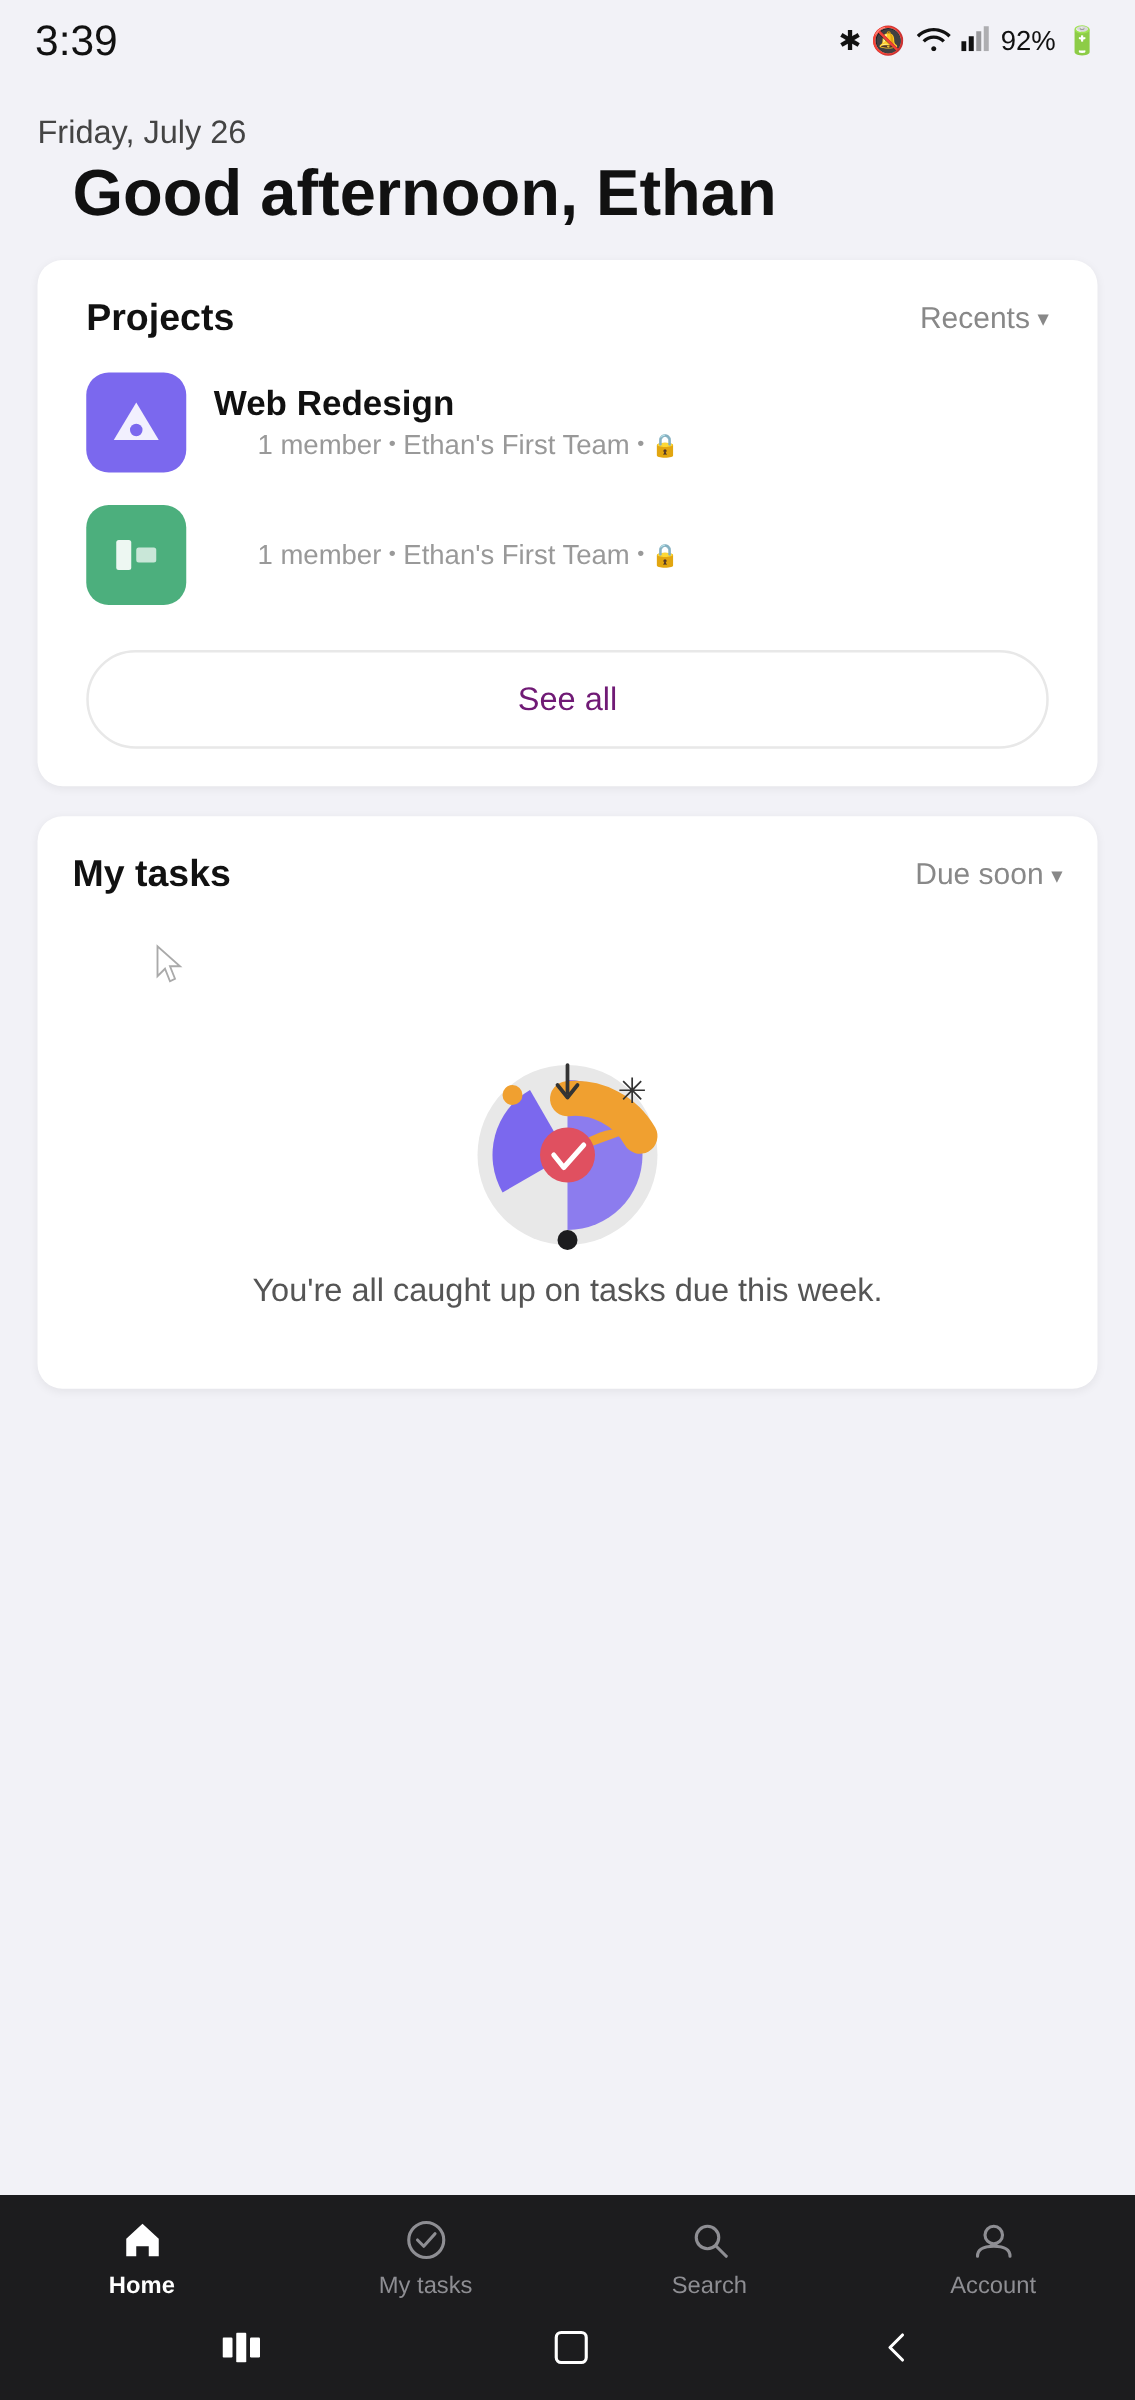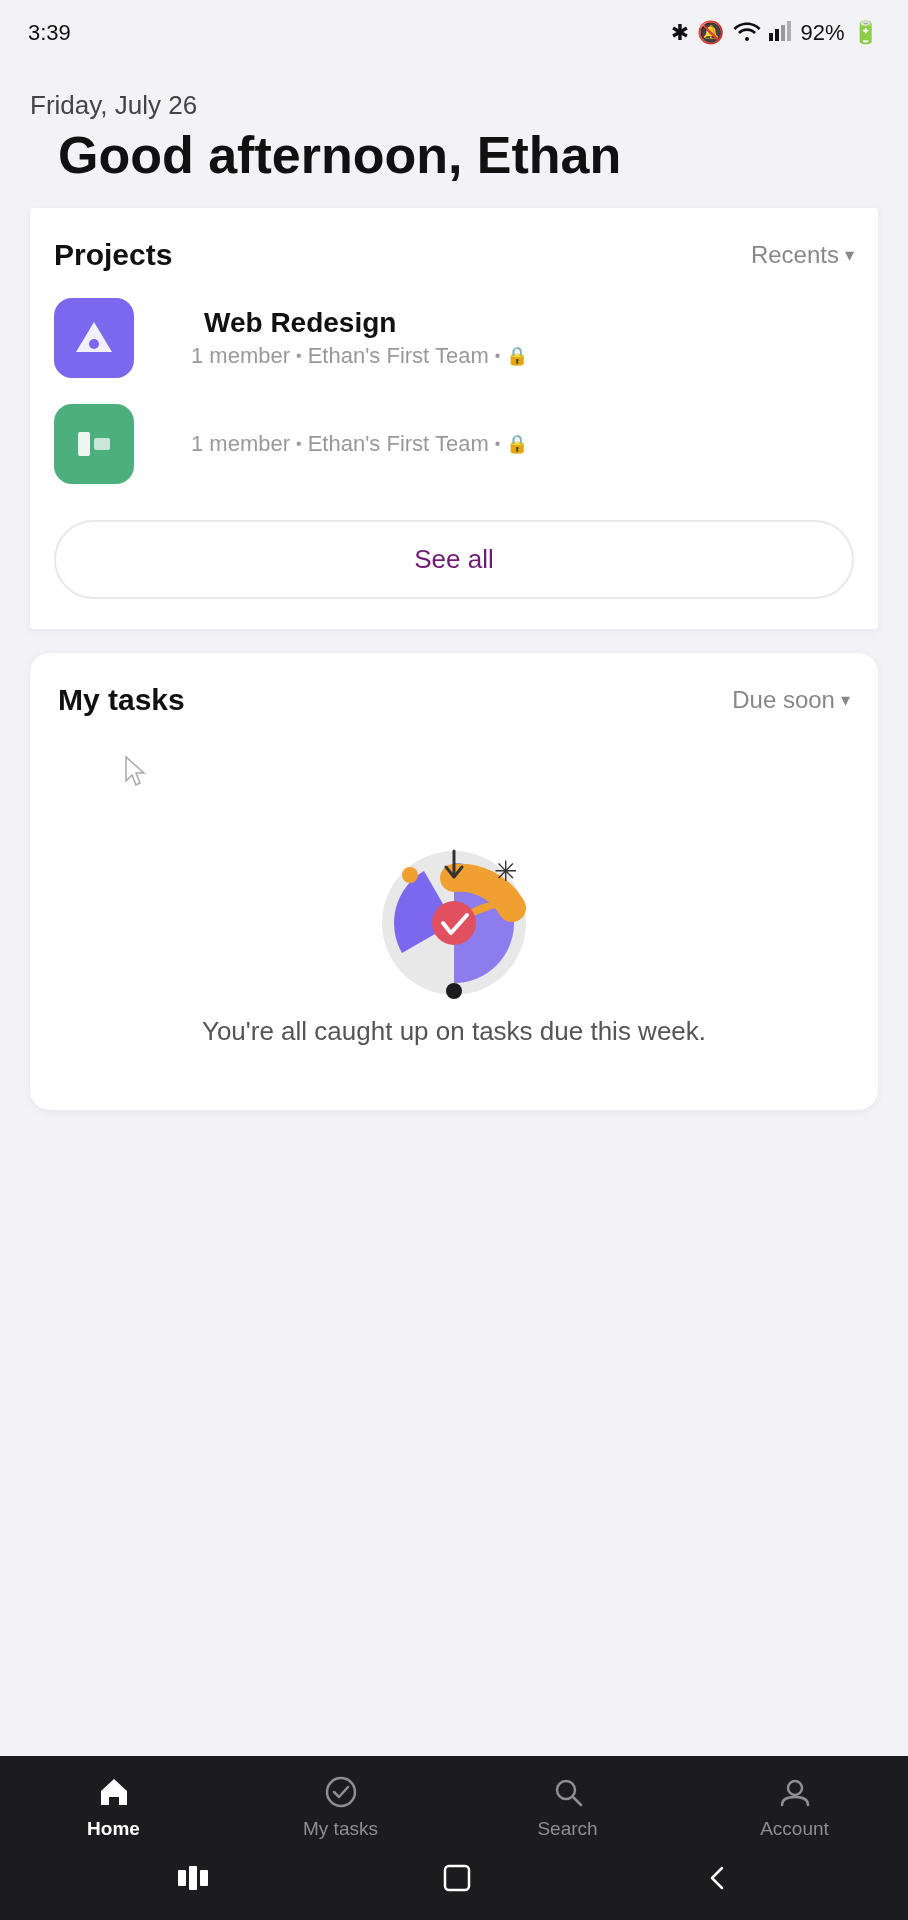"3:39" .status-time { font-size: 22px -> 34px }
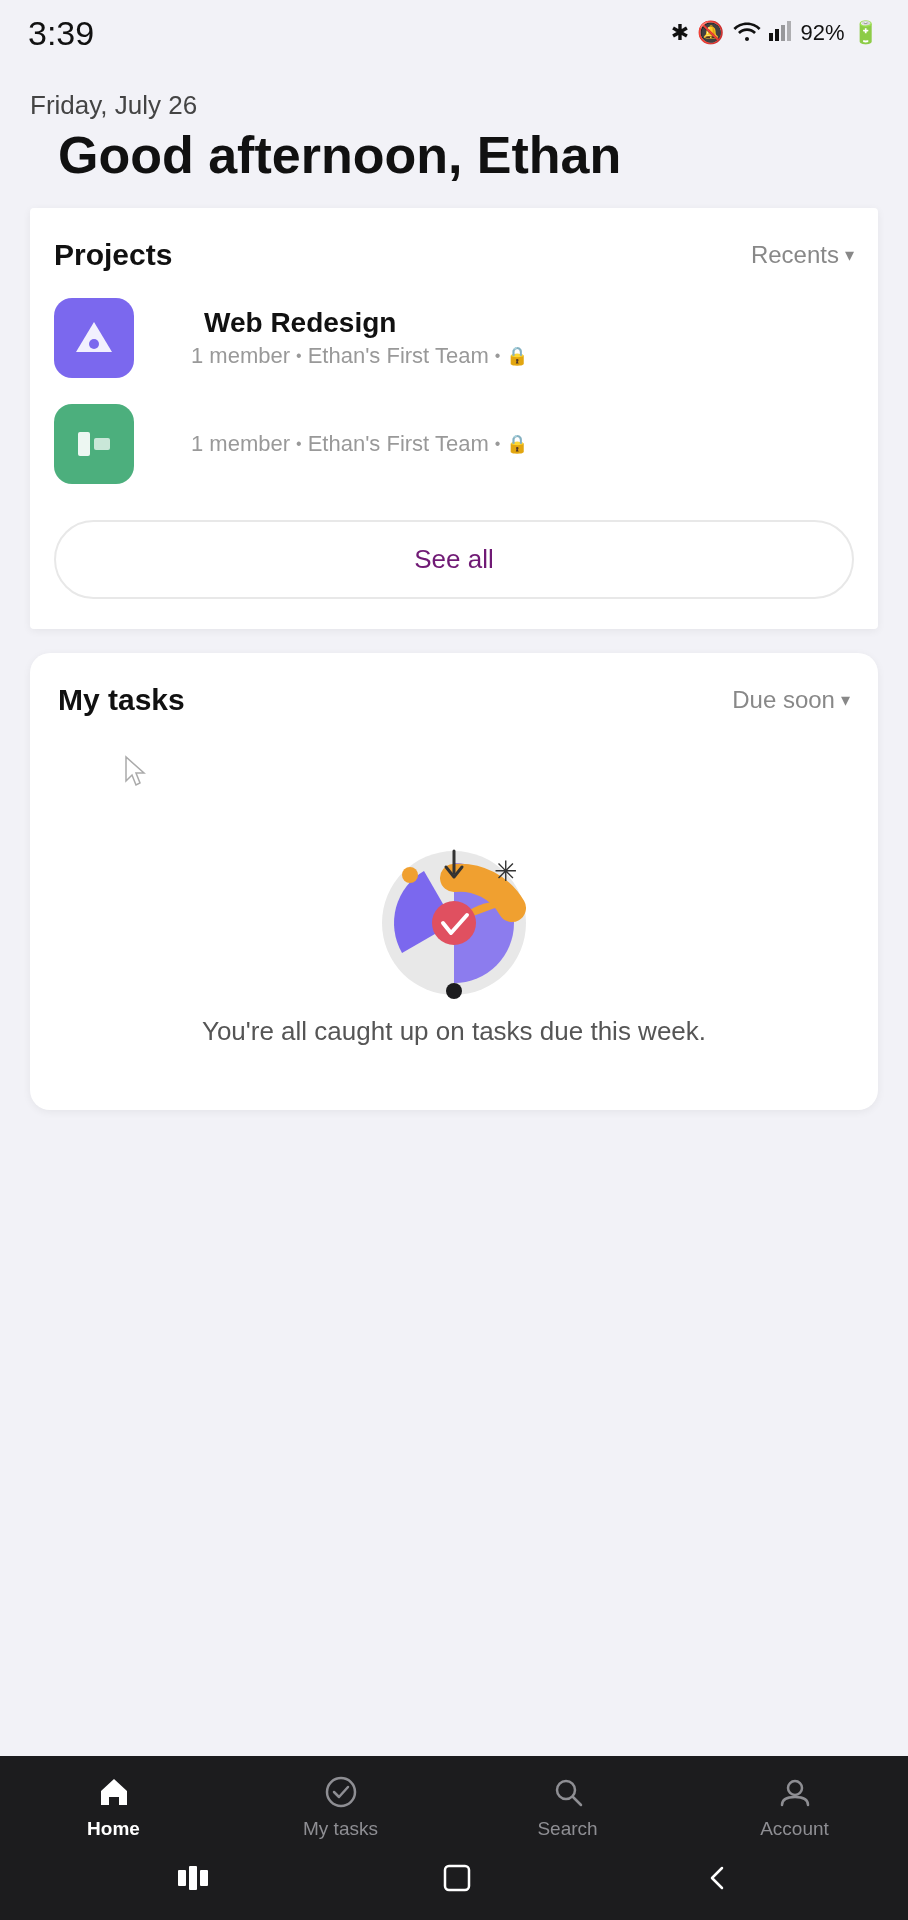"Projects" .card { border-radius: 4px -> 20px; padding: 30px 24px -> 30px 39px }
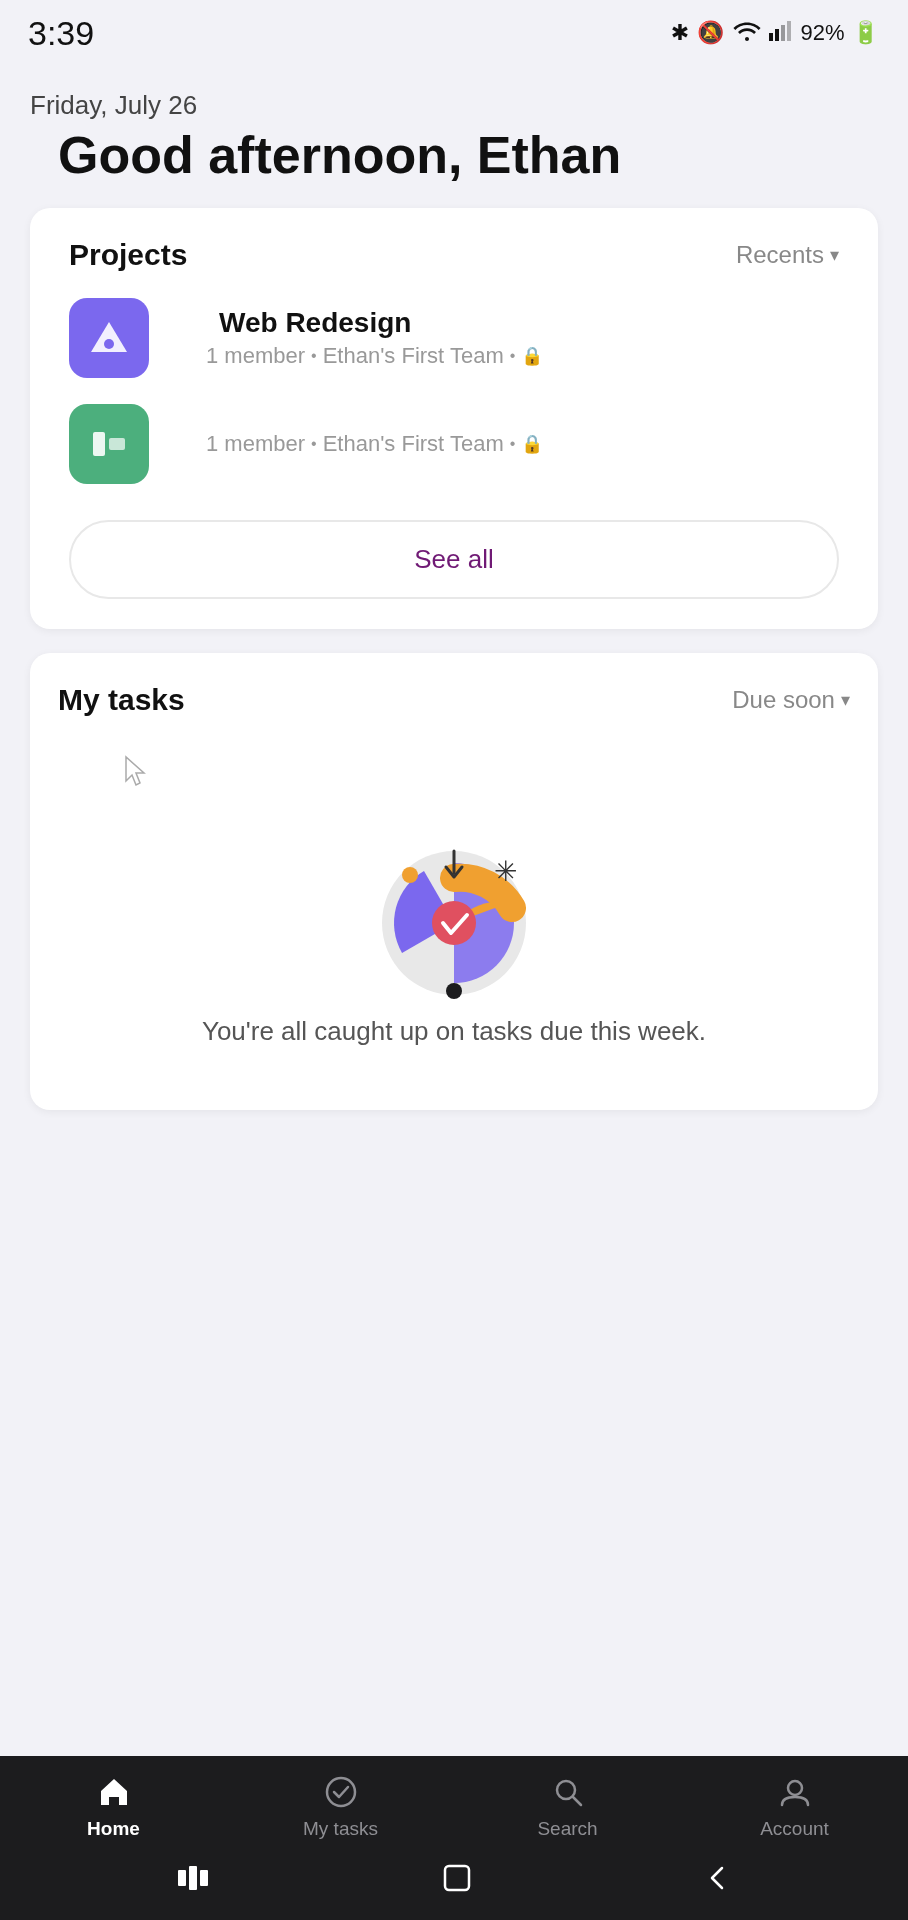"Web Redesign" .project-name { margin-left: 48px -> none }
